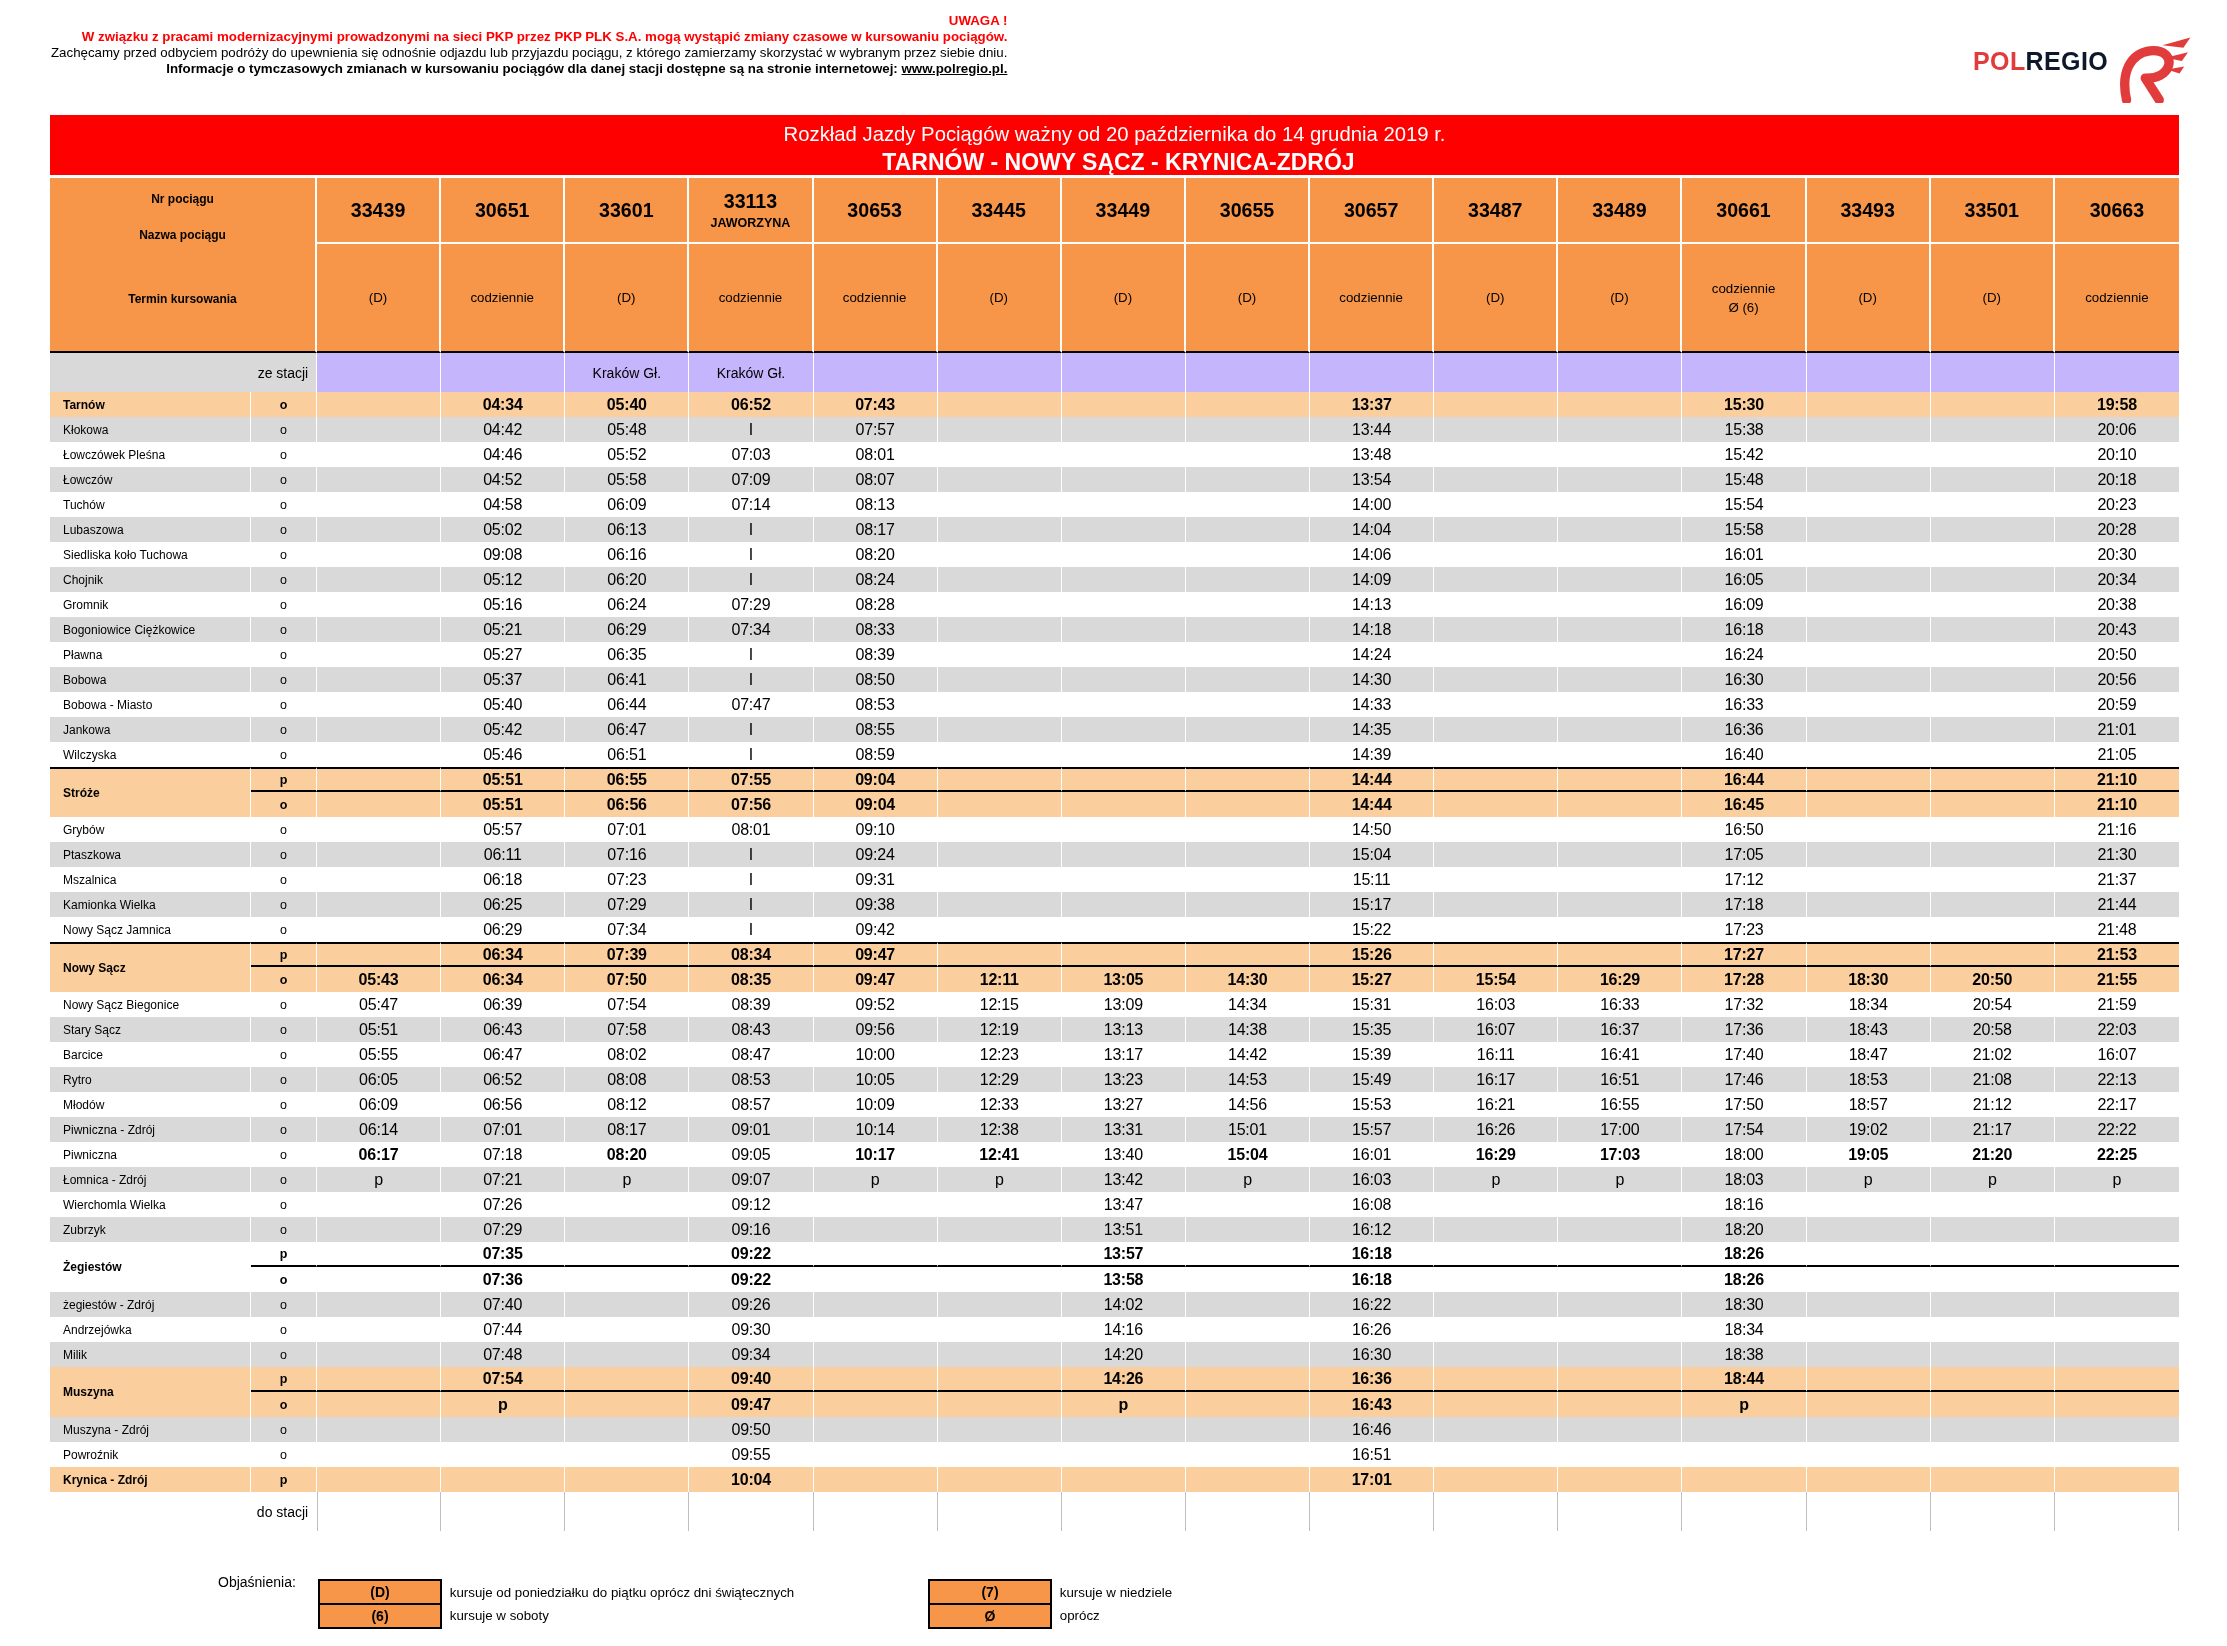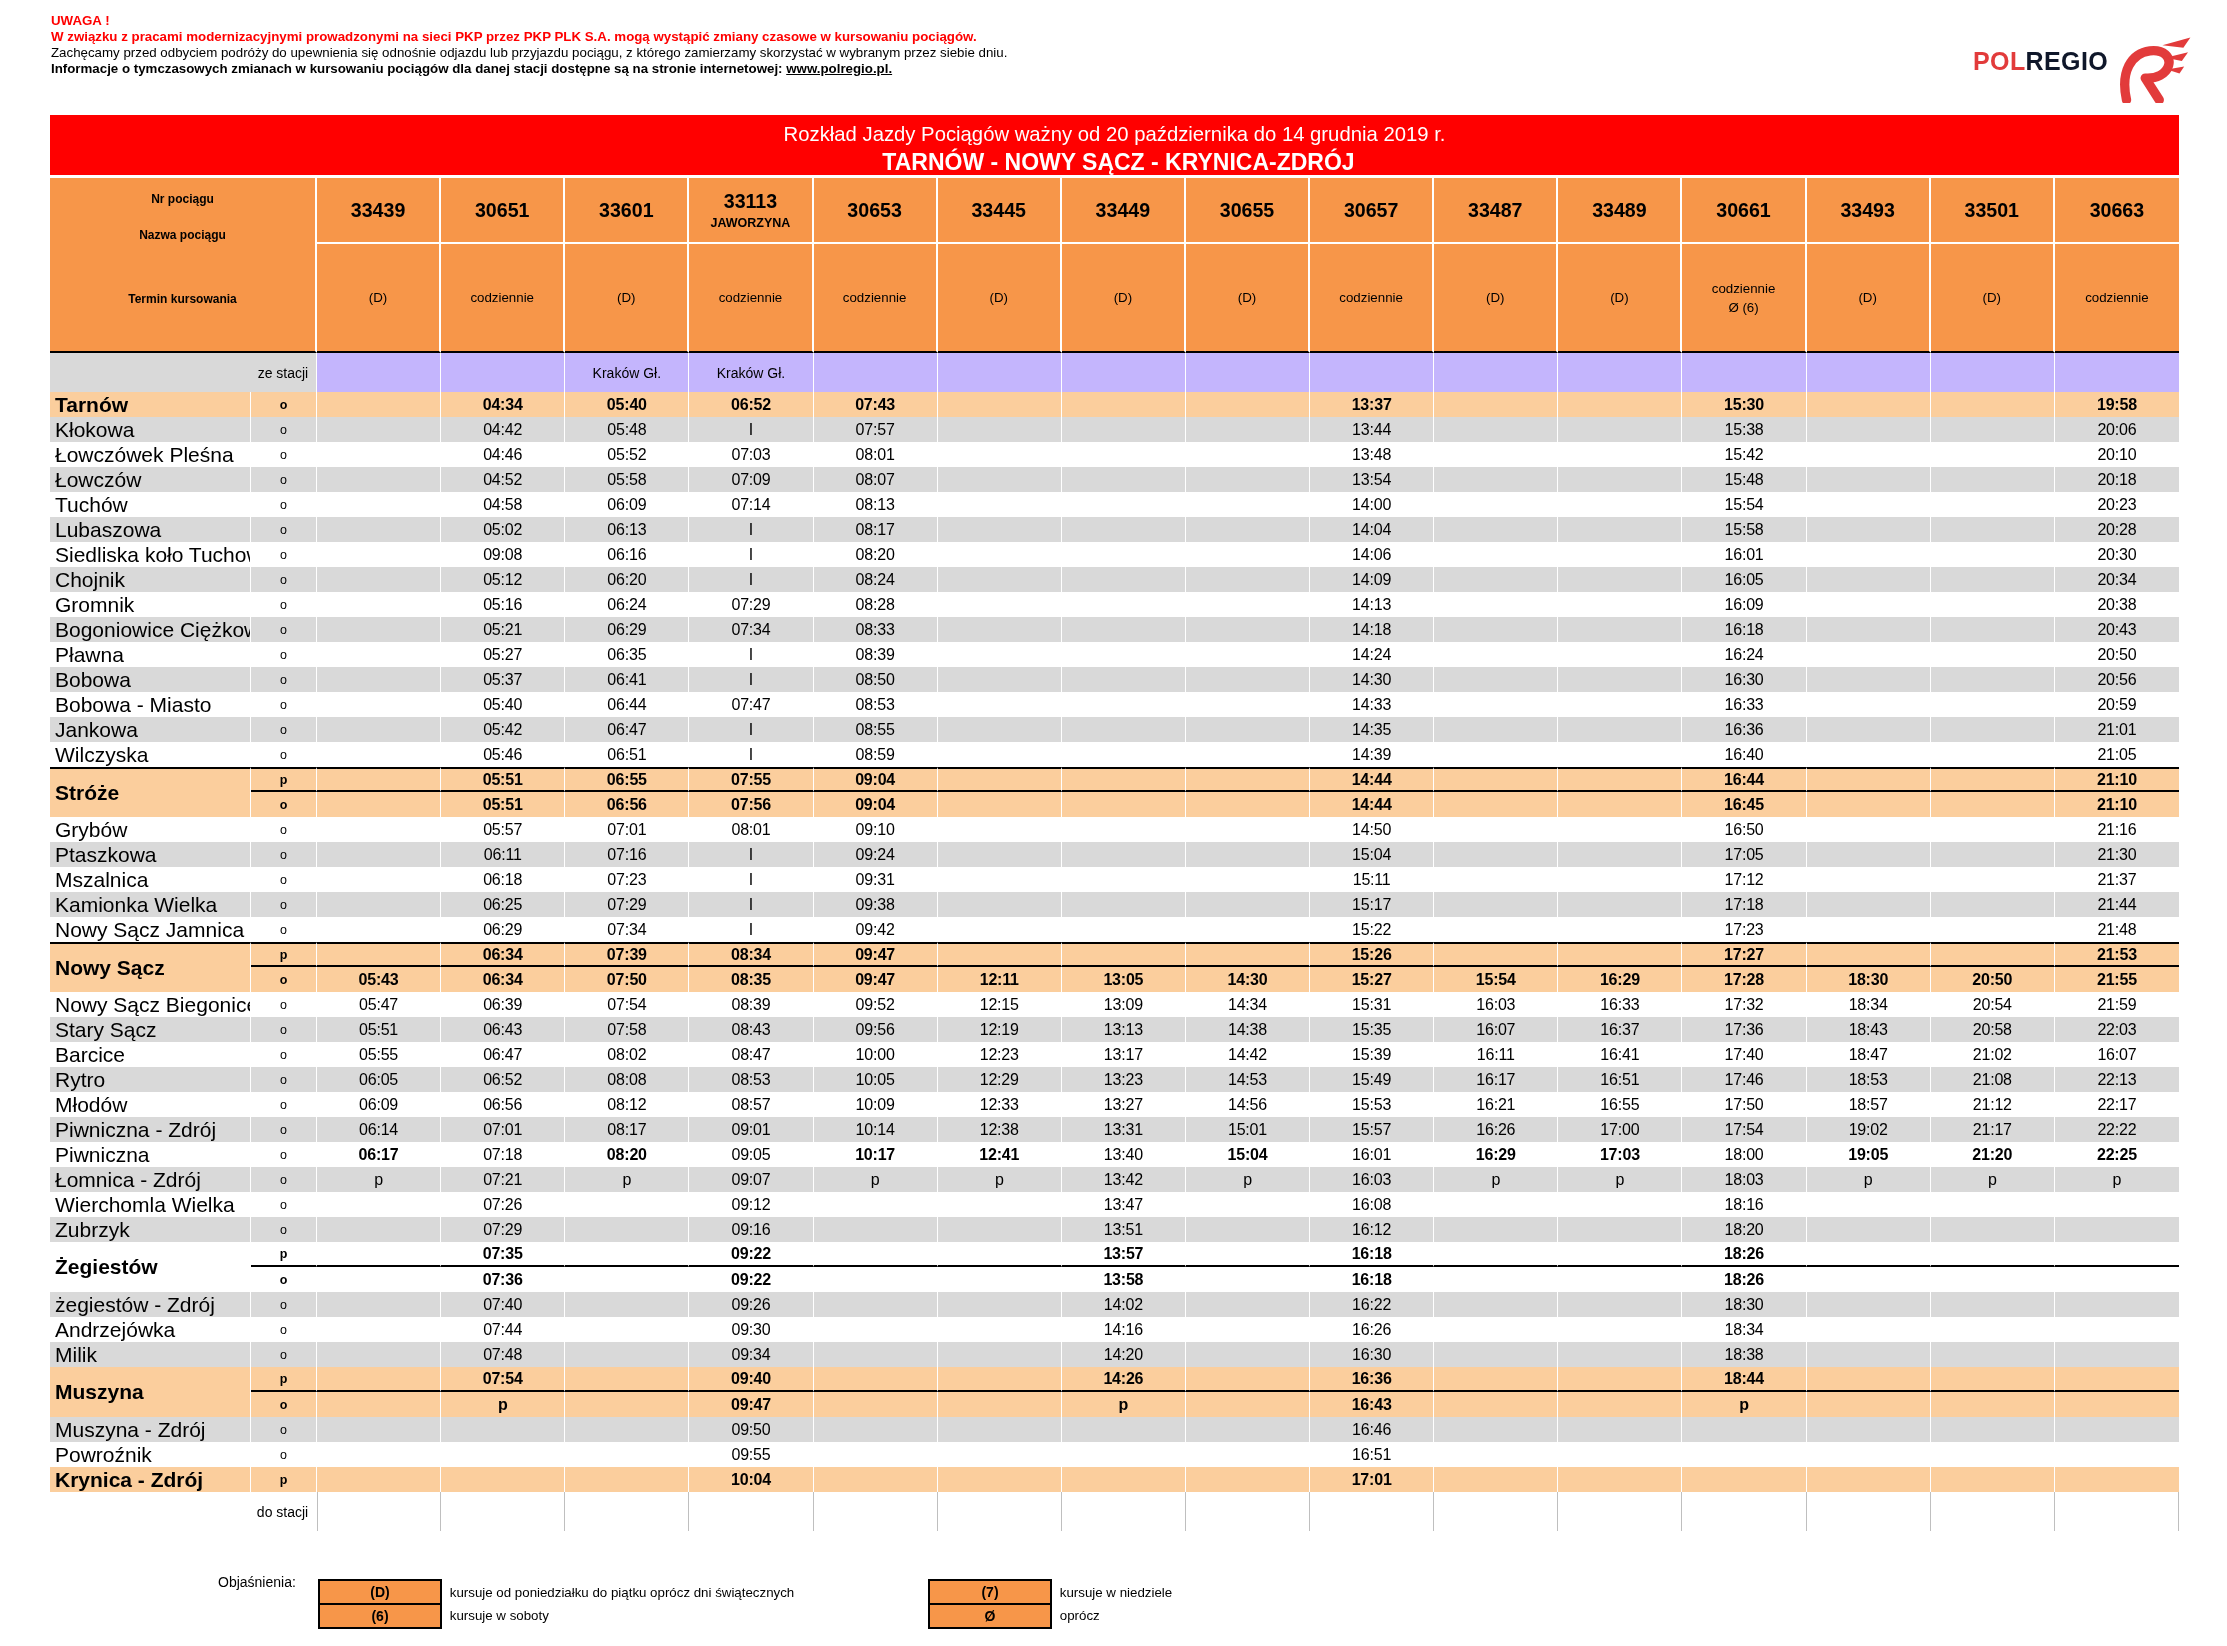"UWAGA !" .notice { text-align: none -> right }
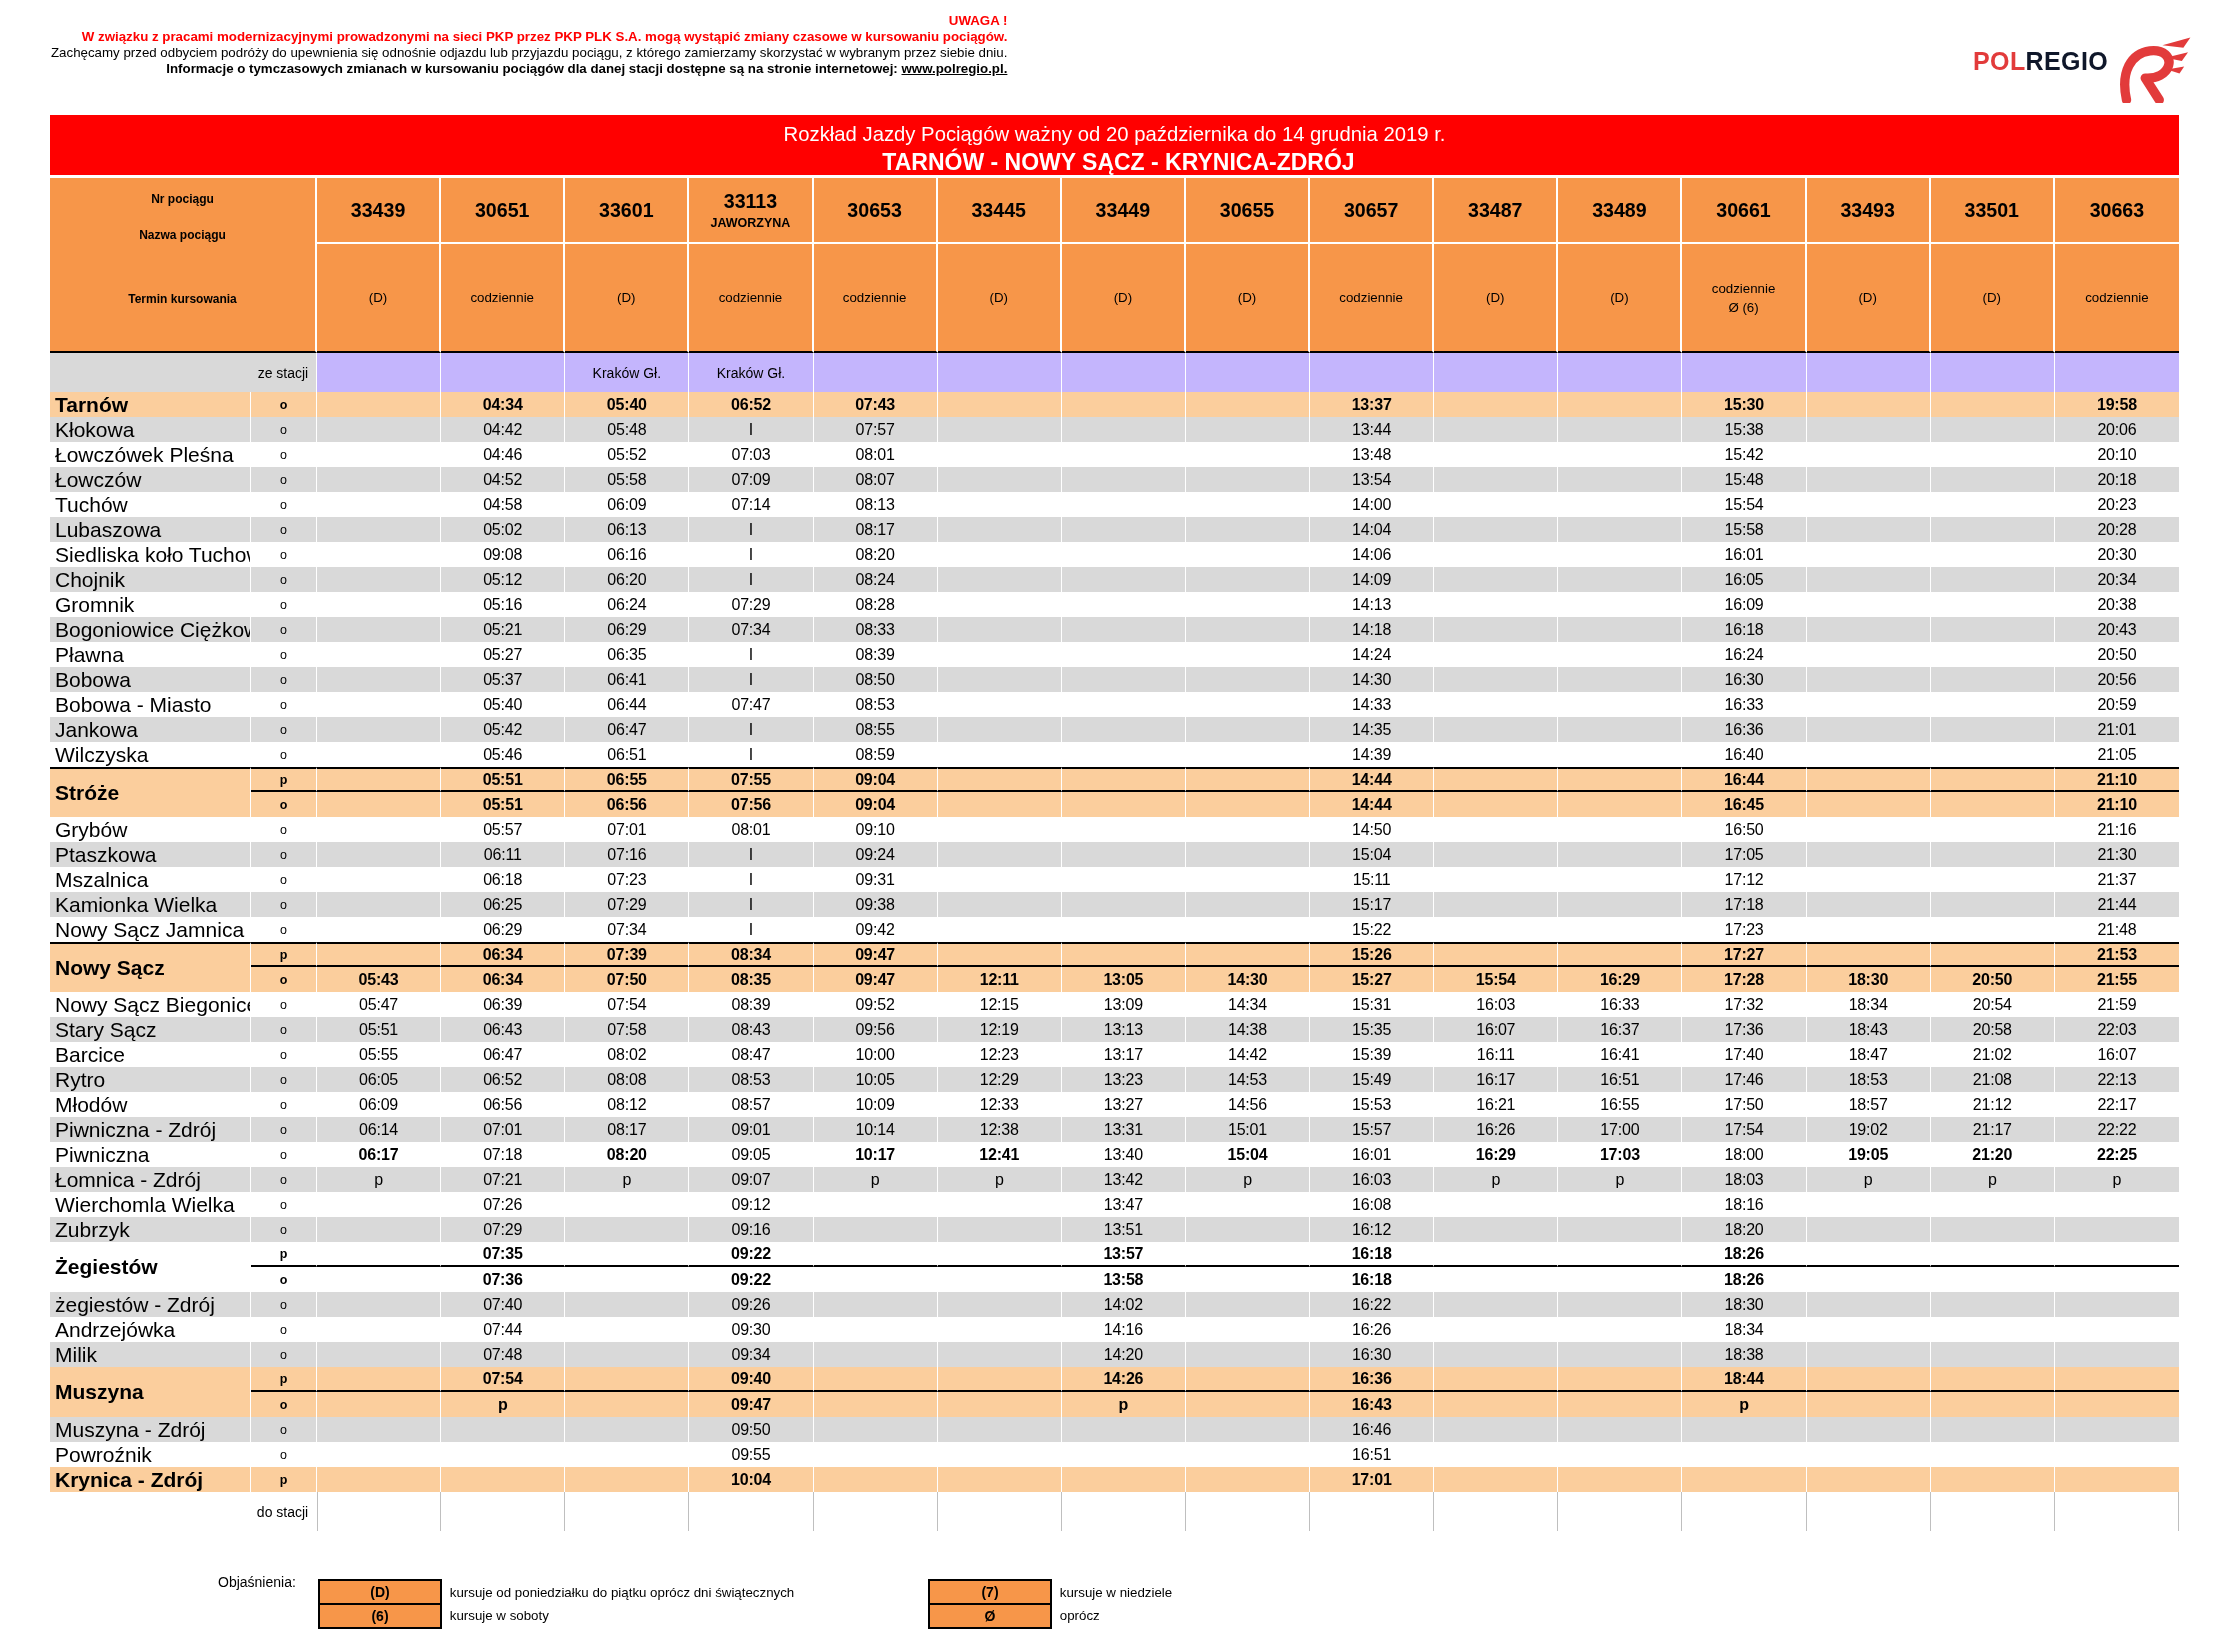"Tarnów" .st { font-size: 21px -> 12px; padding-left: 5px -> 13px }
